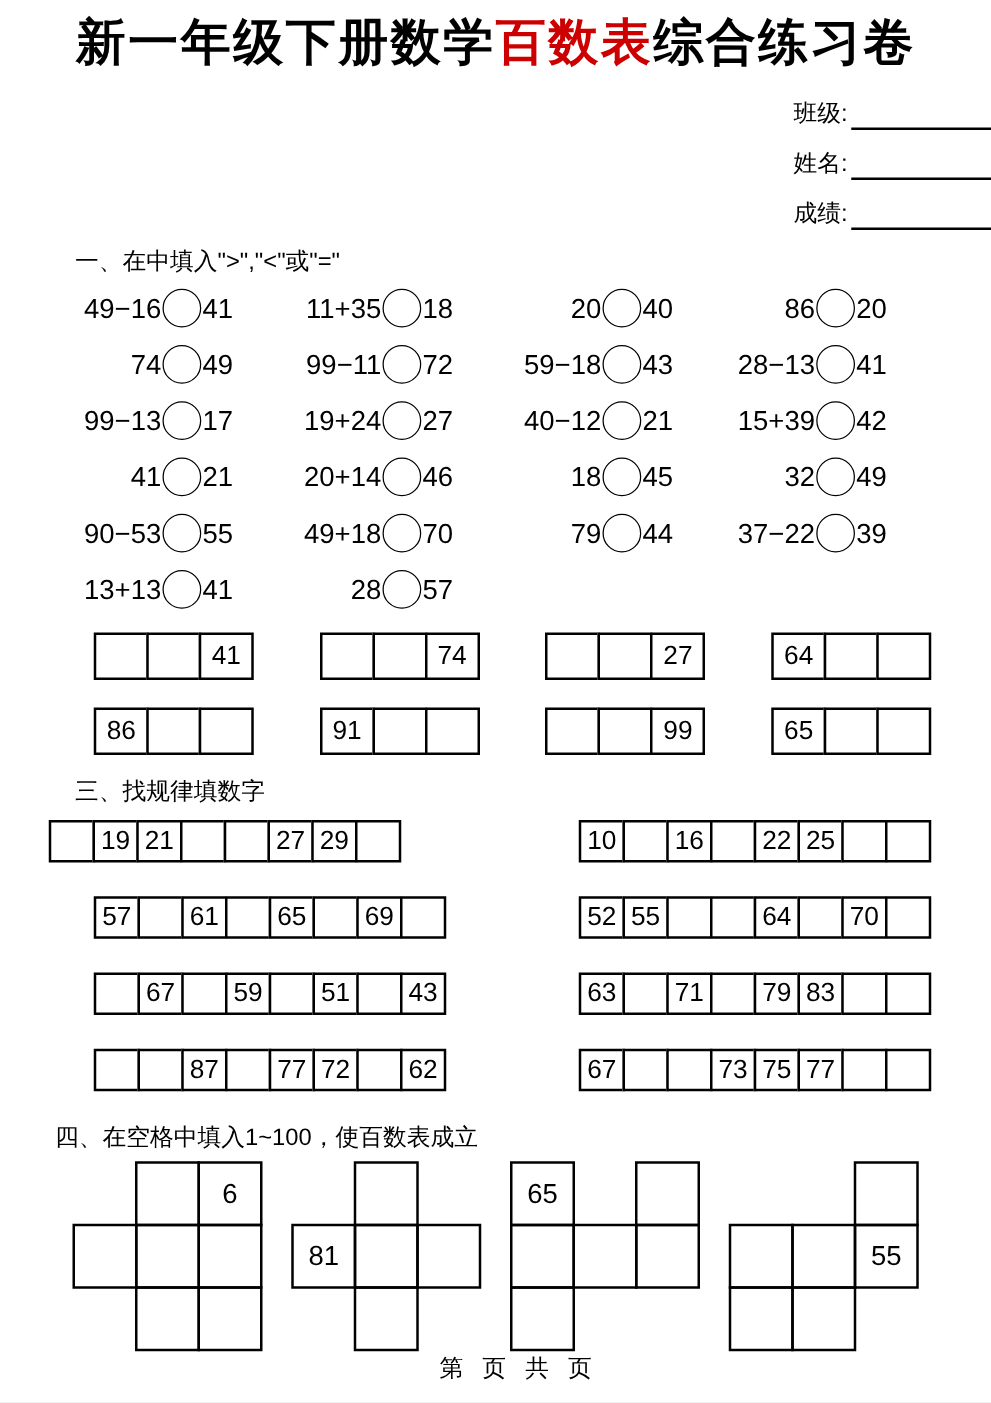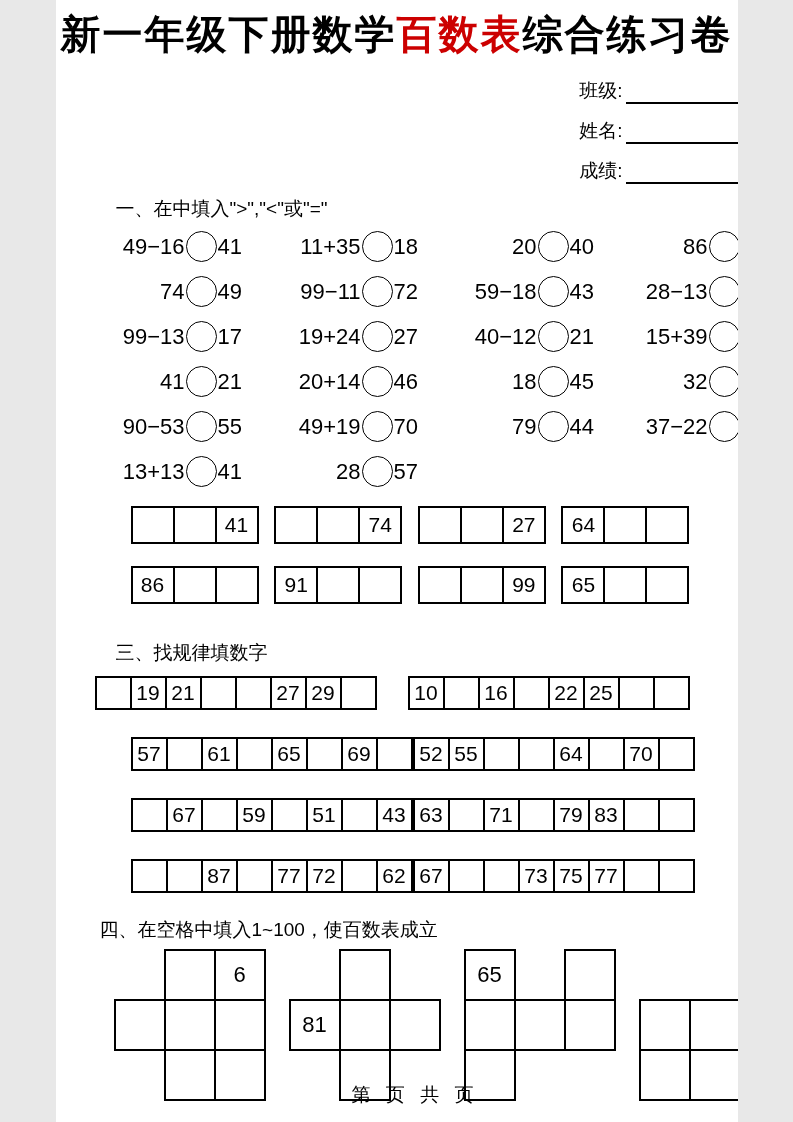"新一年级下册数学百数表综合练习卷" .page { width: 682px -> 793px }
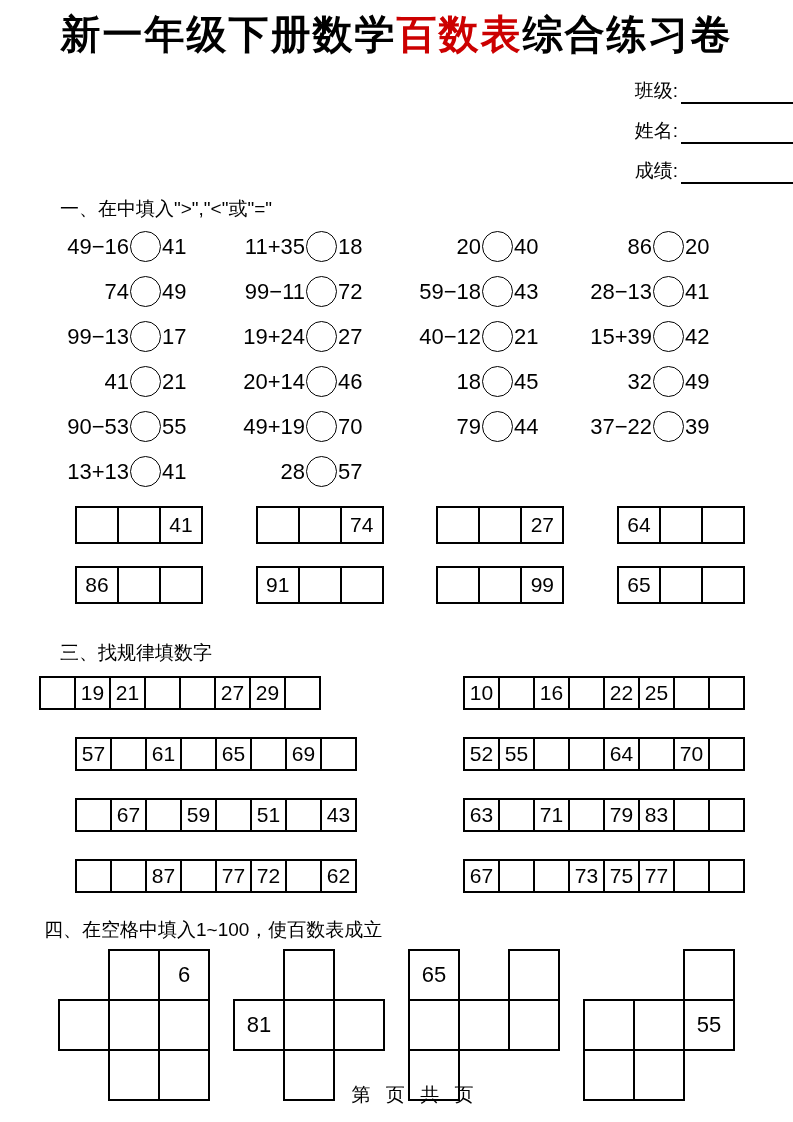"49+19" span.p-left { text: 49+19 -> 49+18 }
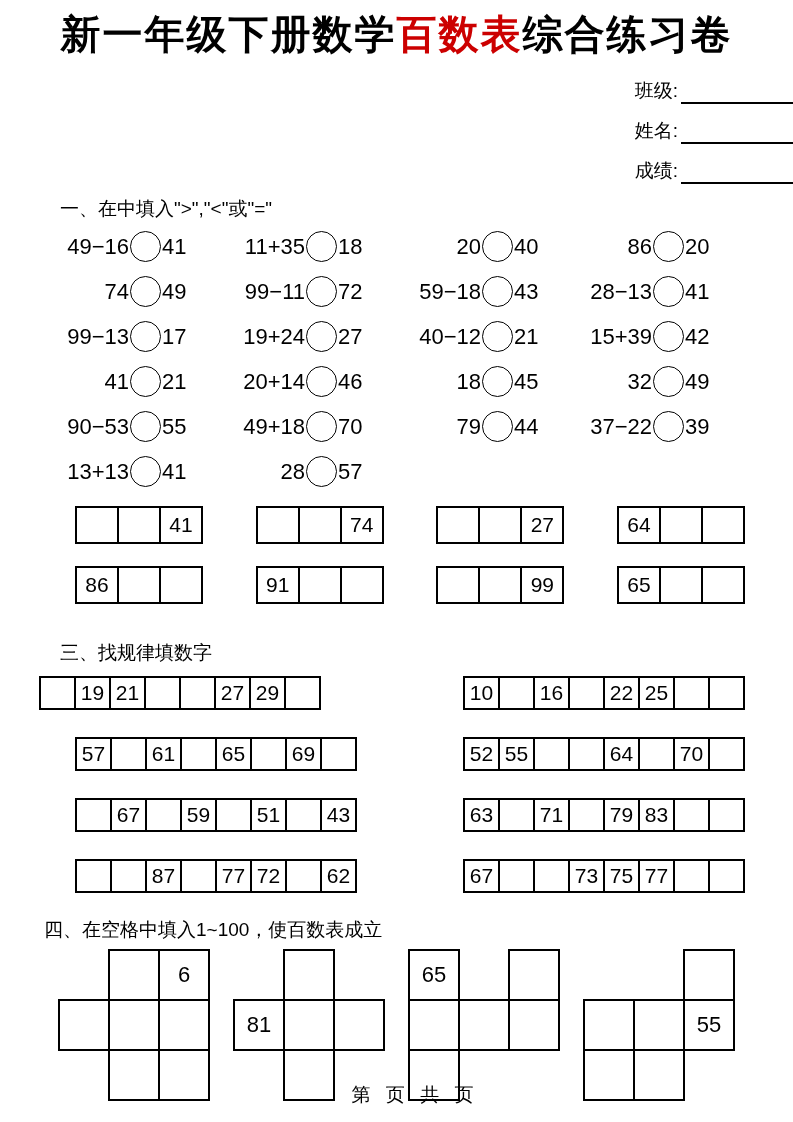"三、找规律填数字" .sec-h.h3 { margin-top: 36px -> 16px }
